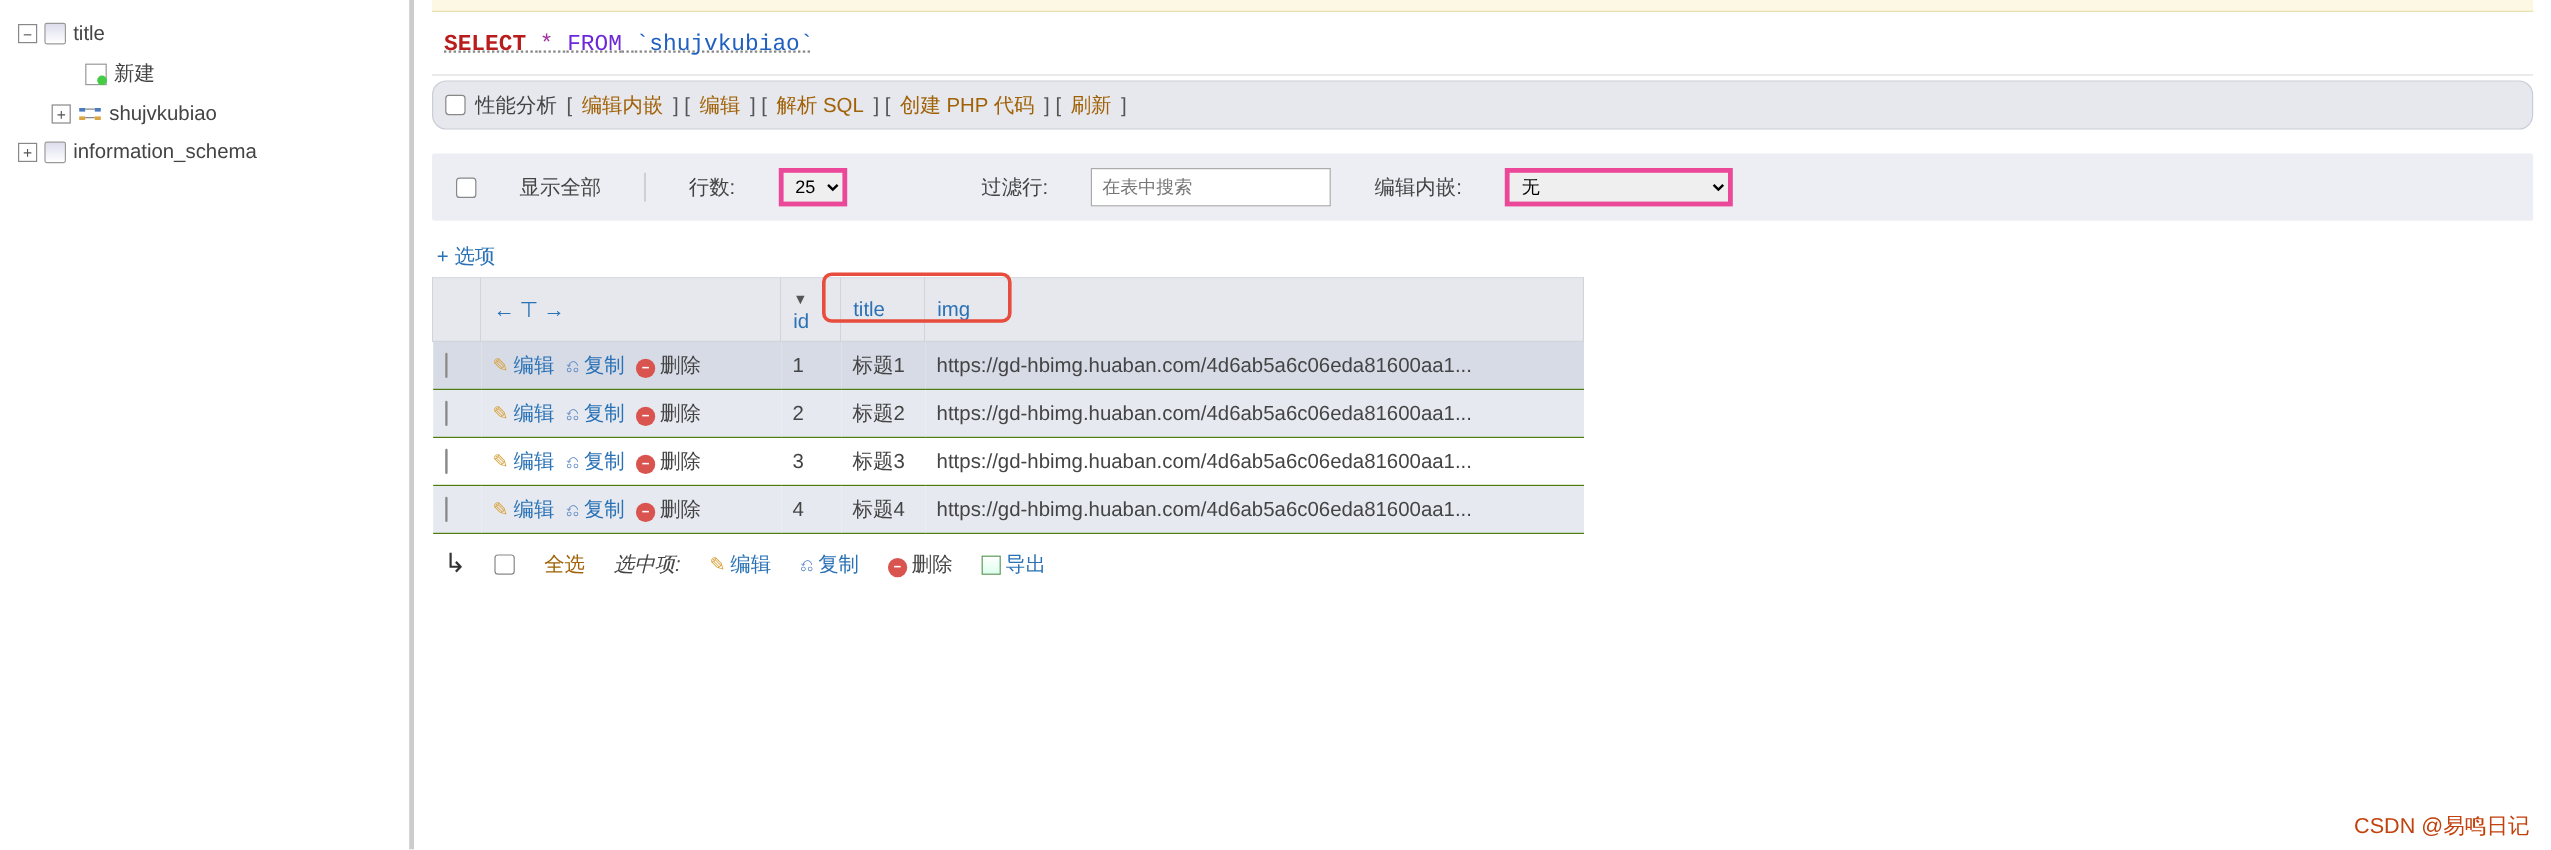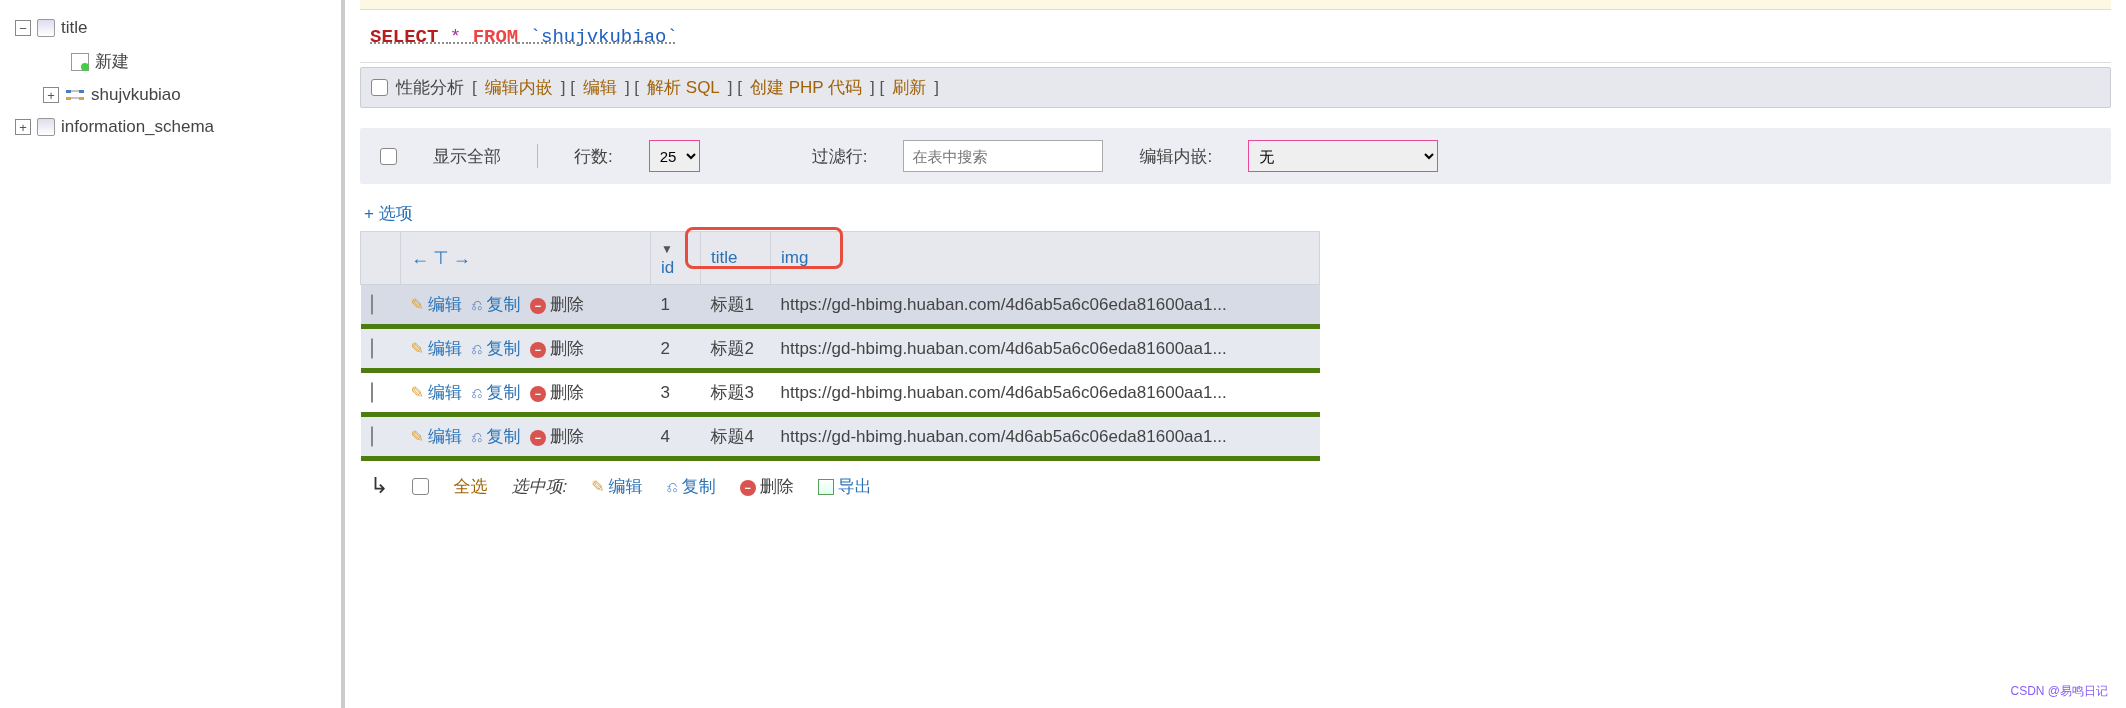"FROM" .sql-from { color: #ef4444 -> #6d28d9; font-weight: bold -> normal }
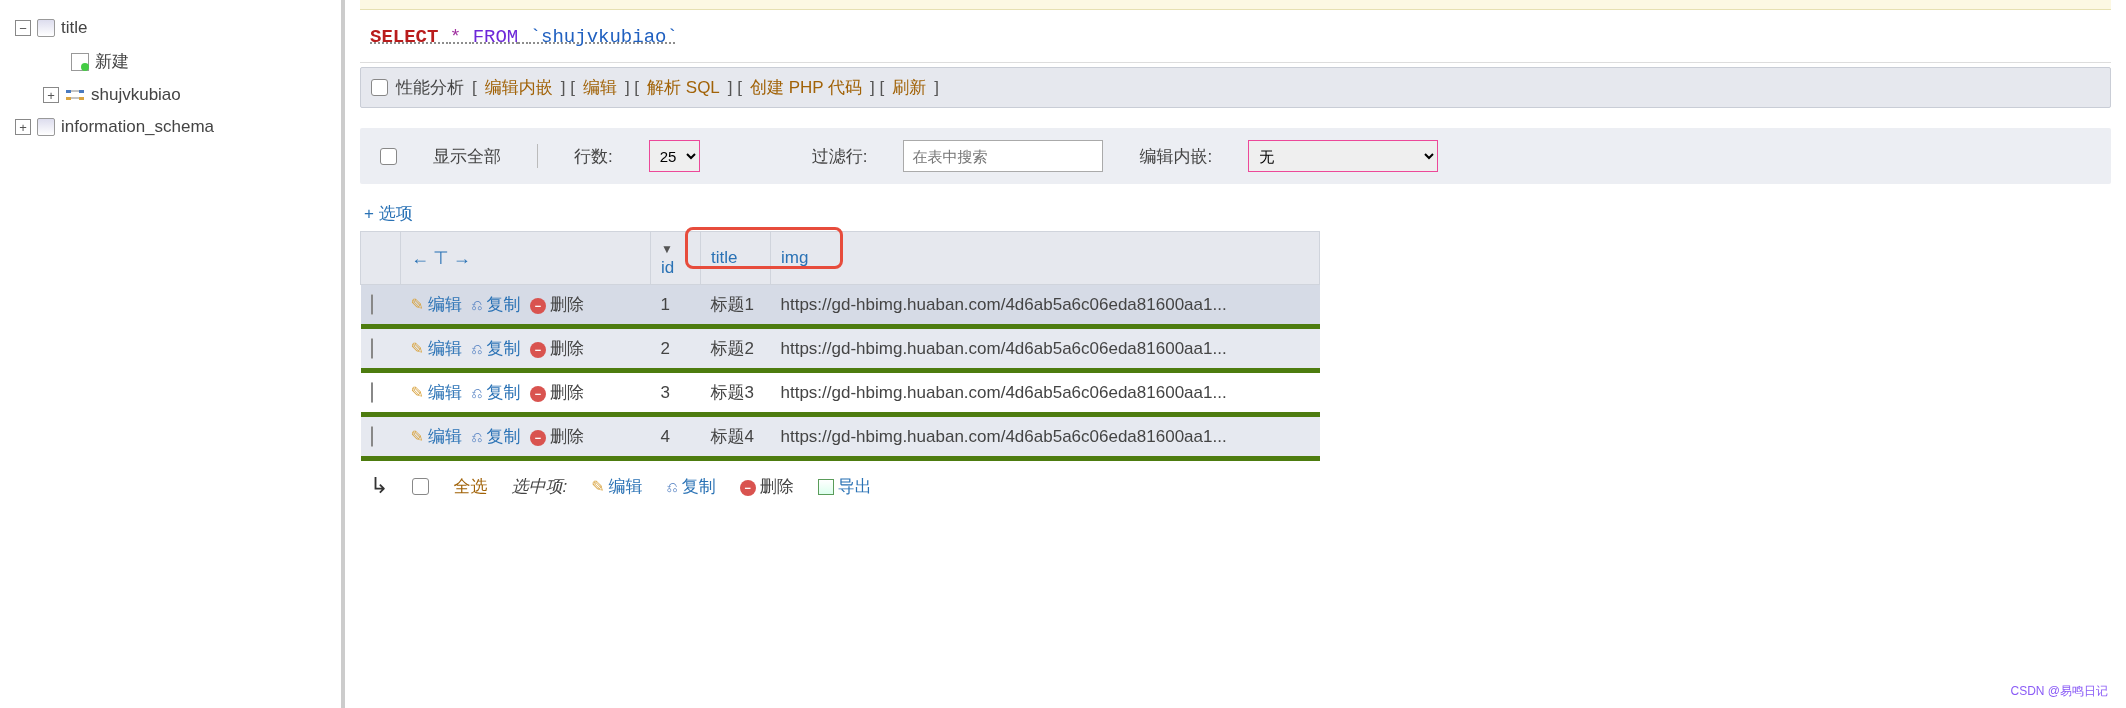"性能分析" .profiling-bar { border-radius: 2px -> 12px }
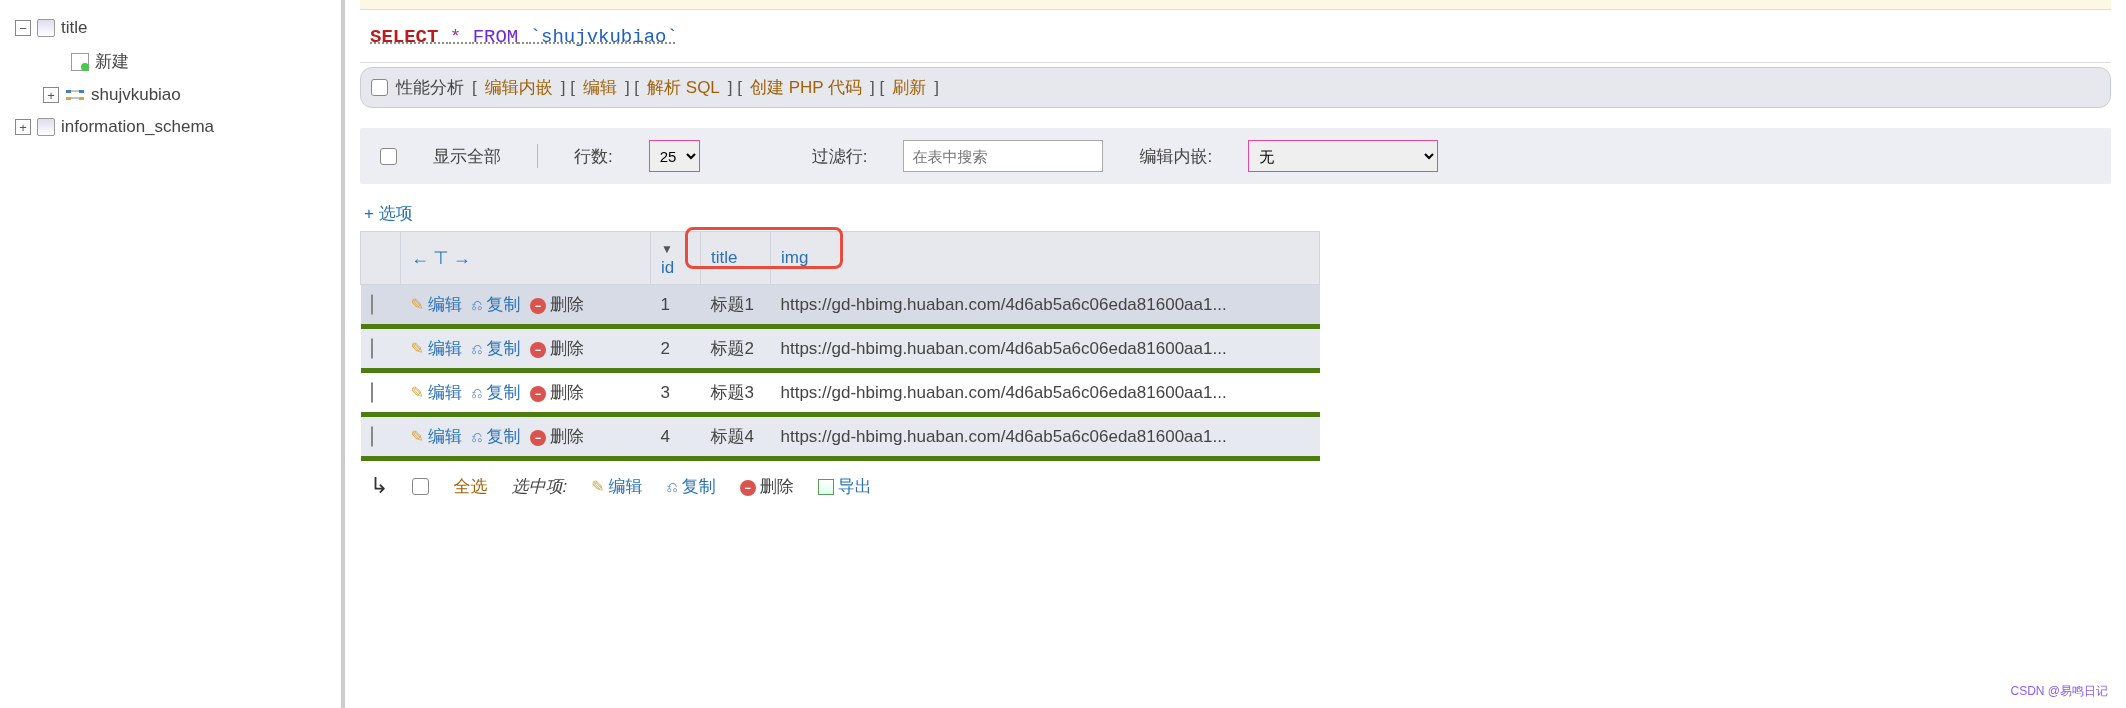"25" select { border: 1px solid #ec4899 -> 4px solid #ec4899 }
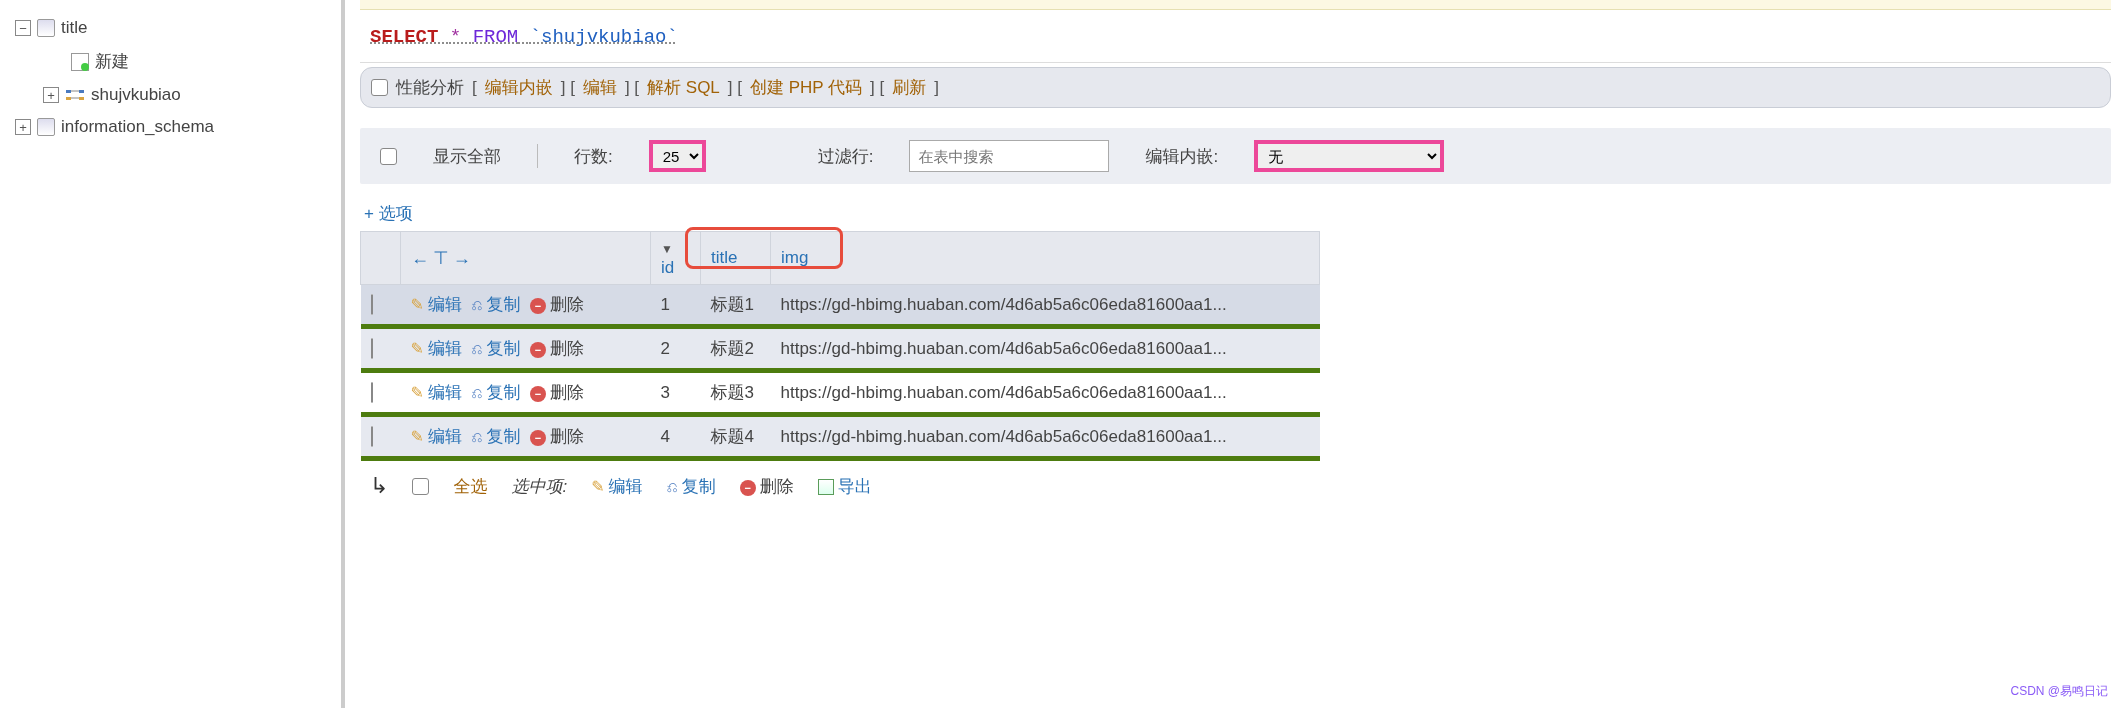"✎ 编辑 ⎌ 复制 −" .data-table td { border-bottom: 5px solid #4d7c0f -> 1px solid #4d7c0f }
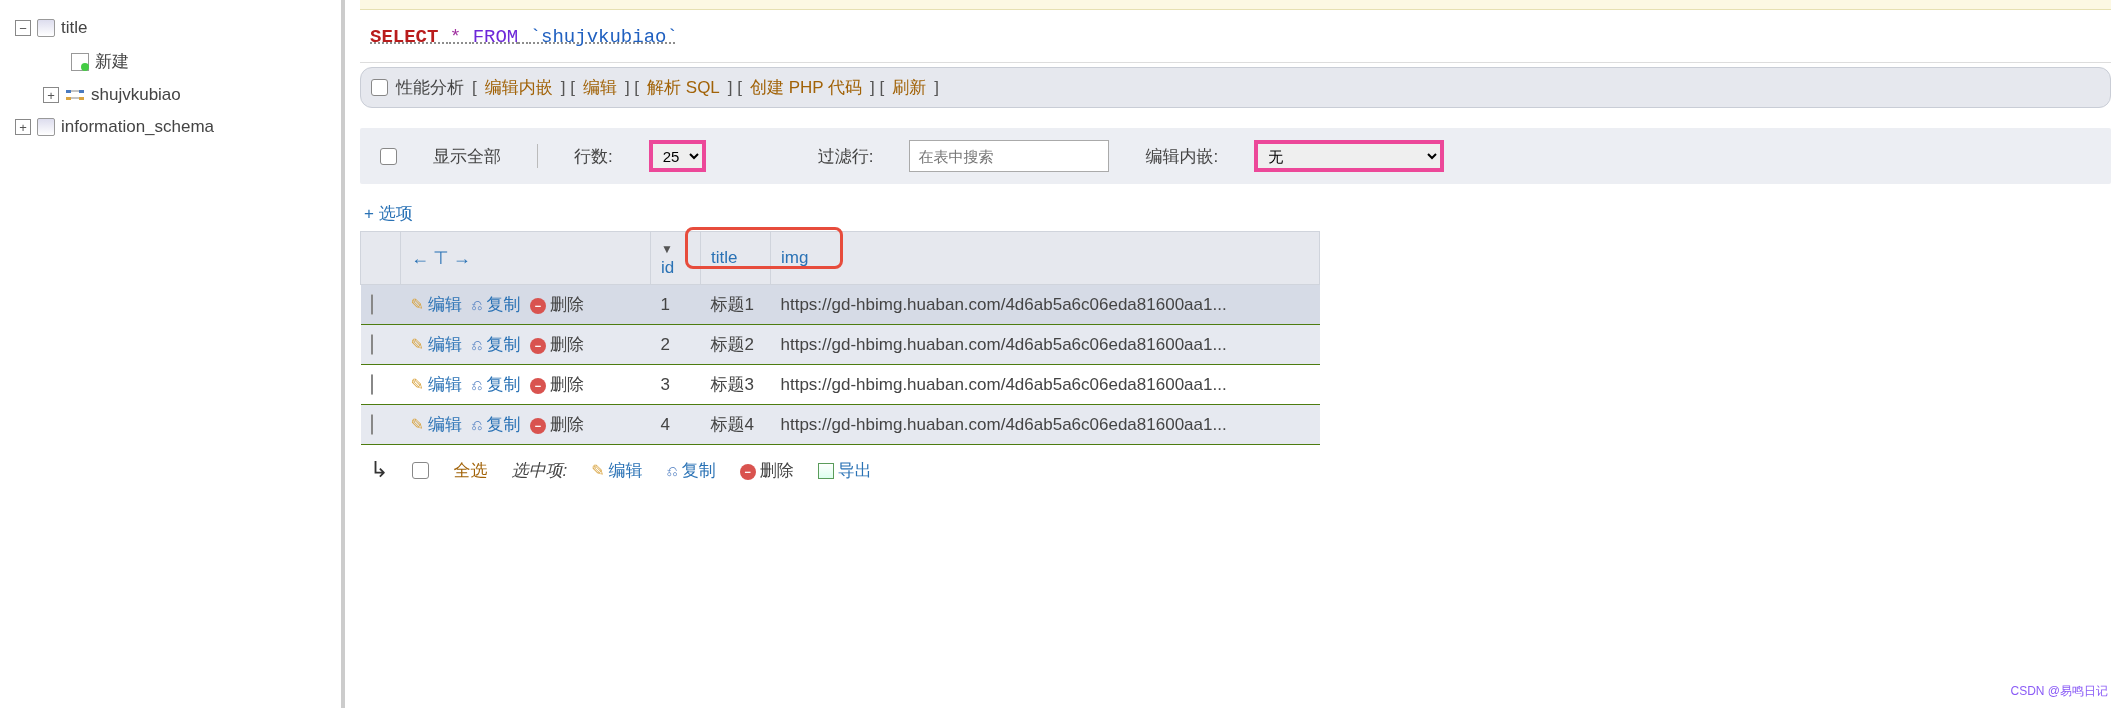"CSDN @易鸣日记" .watermark { color: #8b5cf6 -> #c2410c; font-size: 12px -> 18px }
